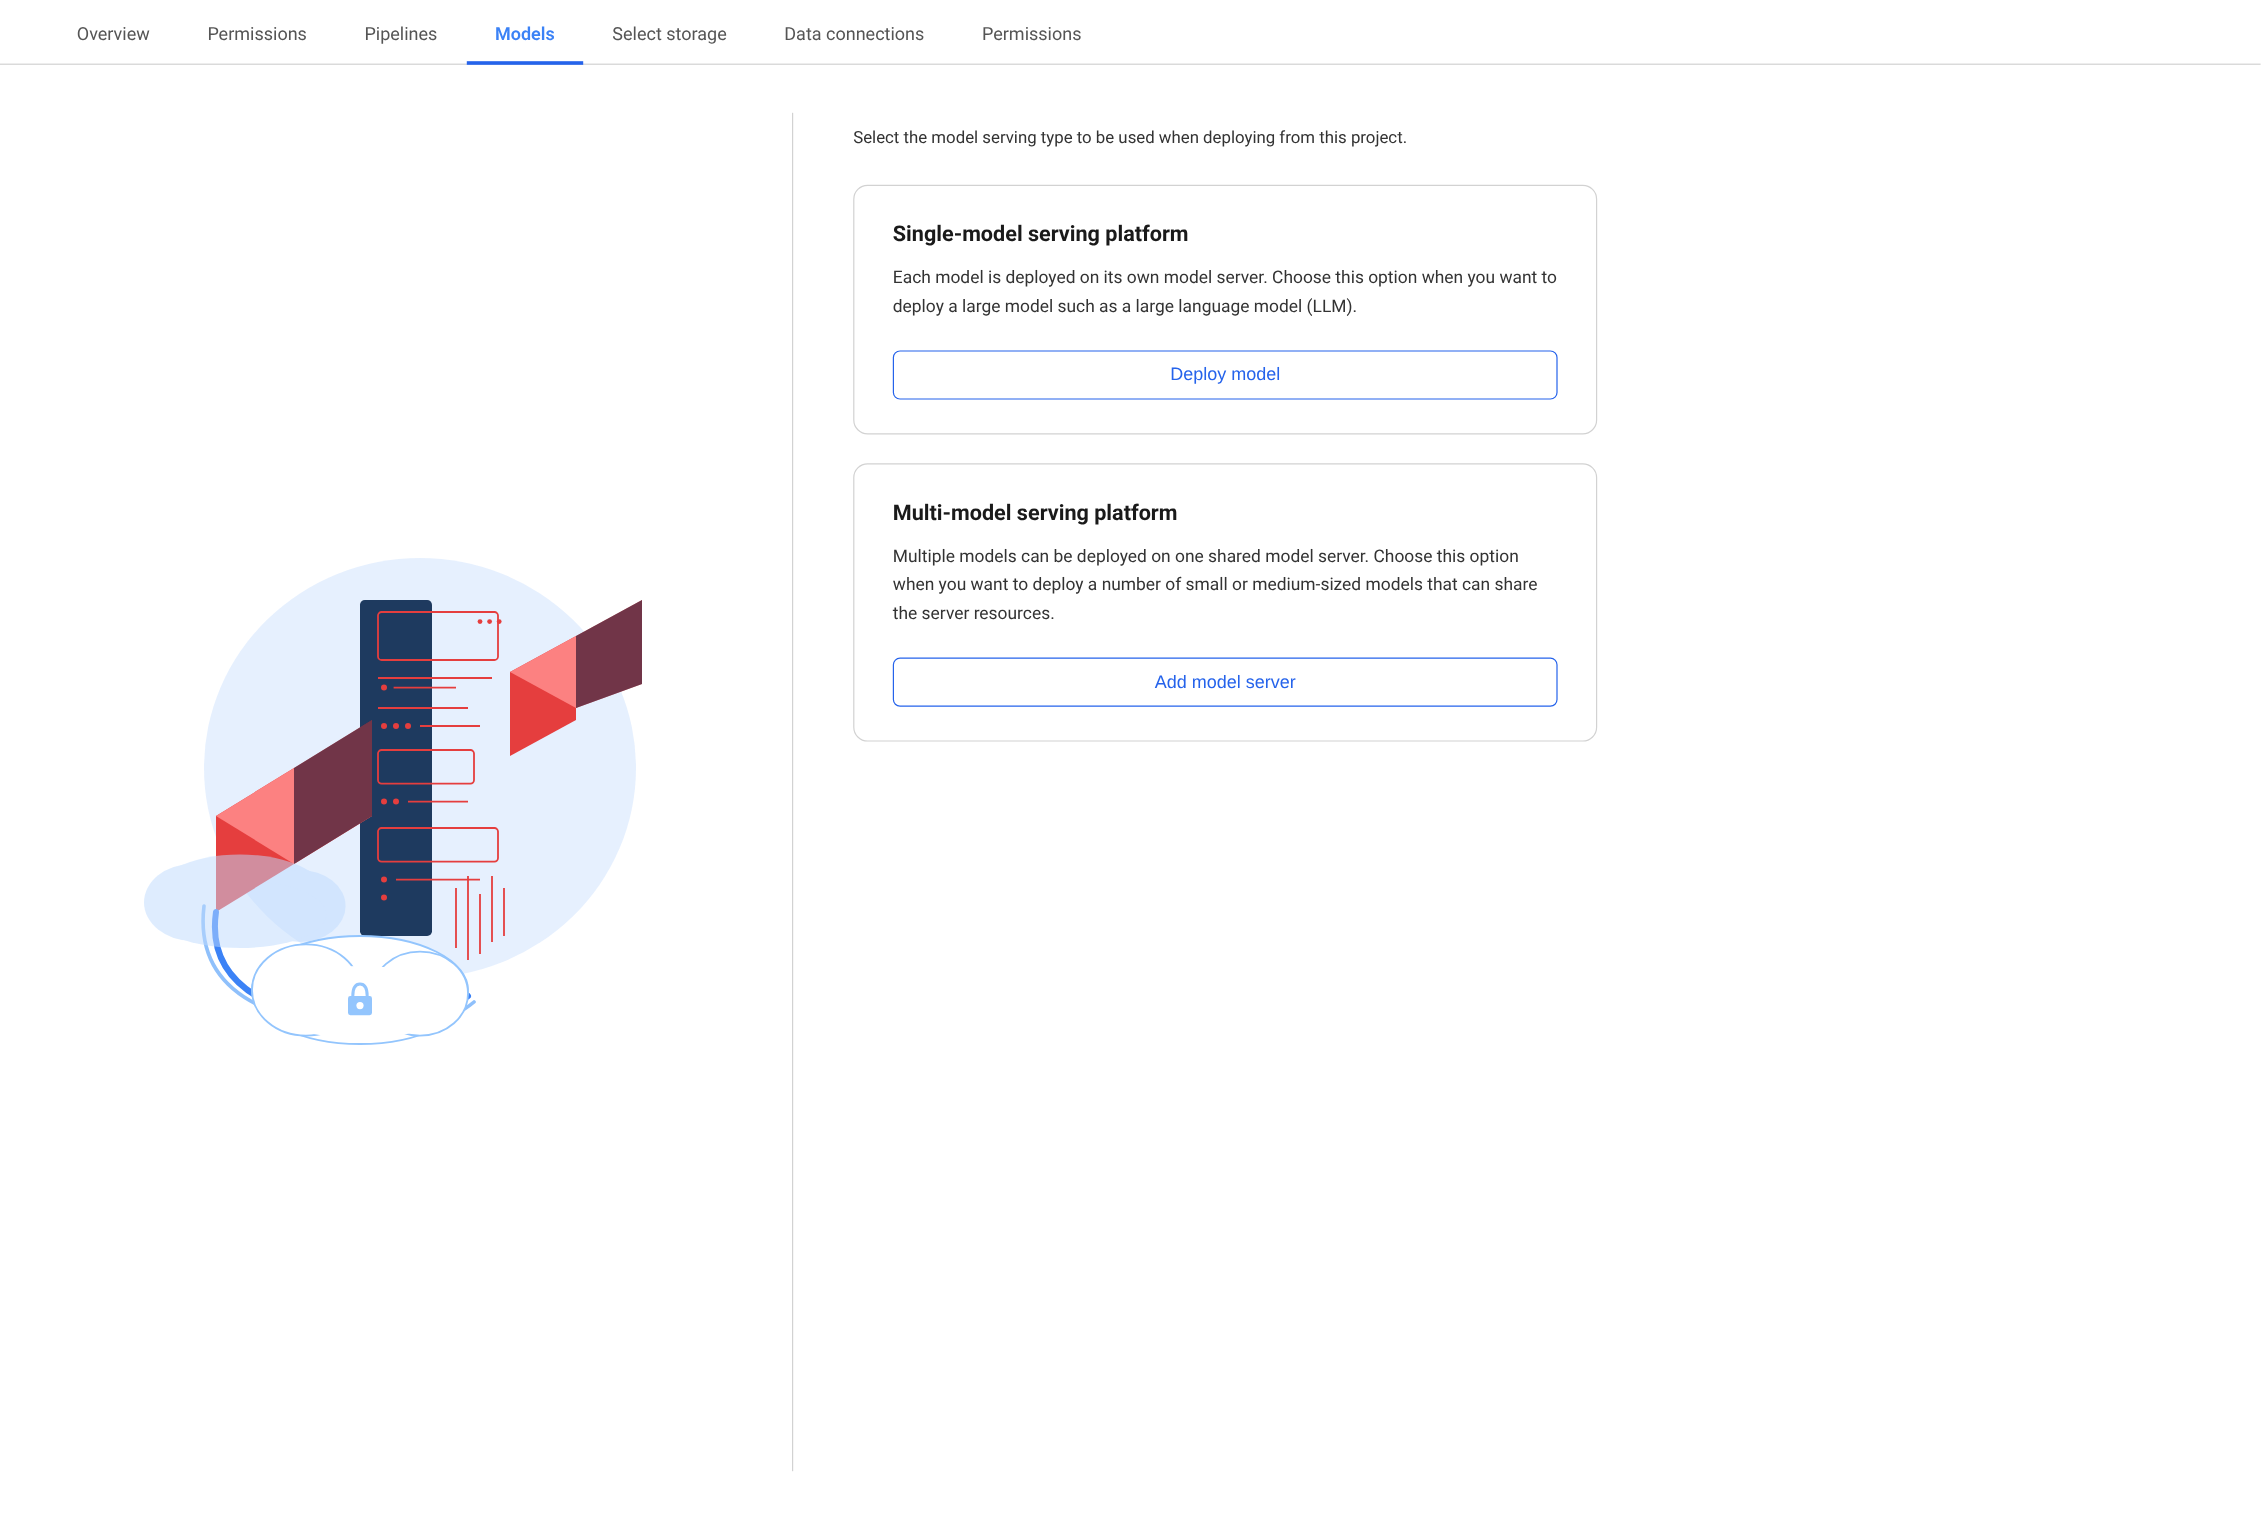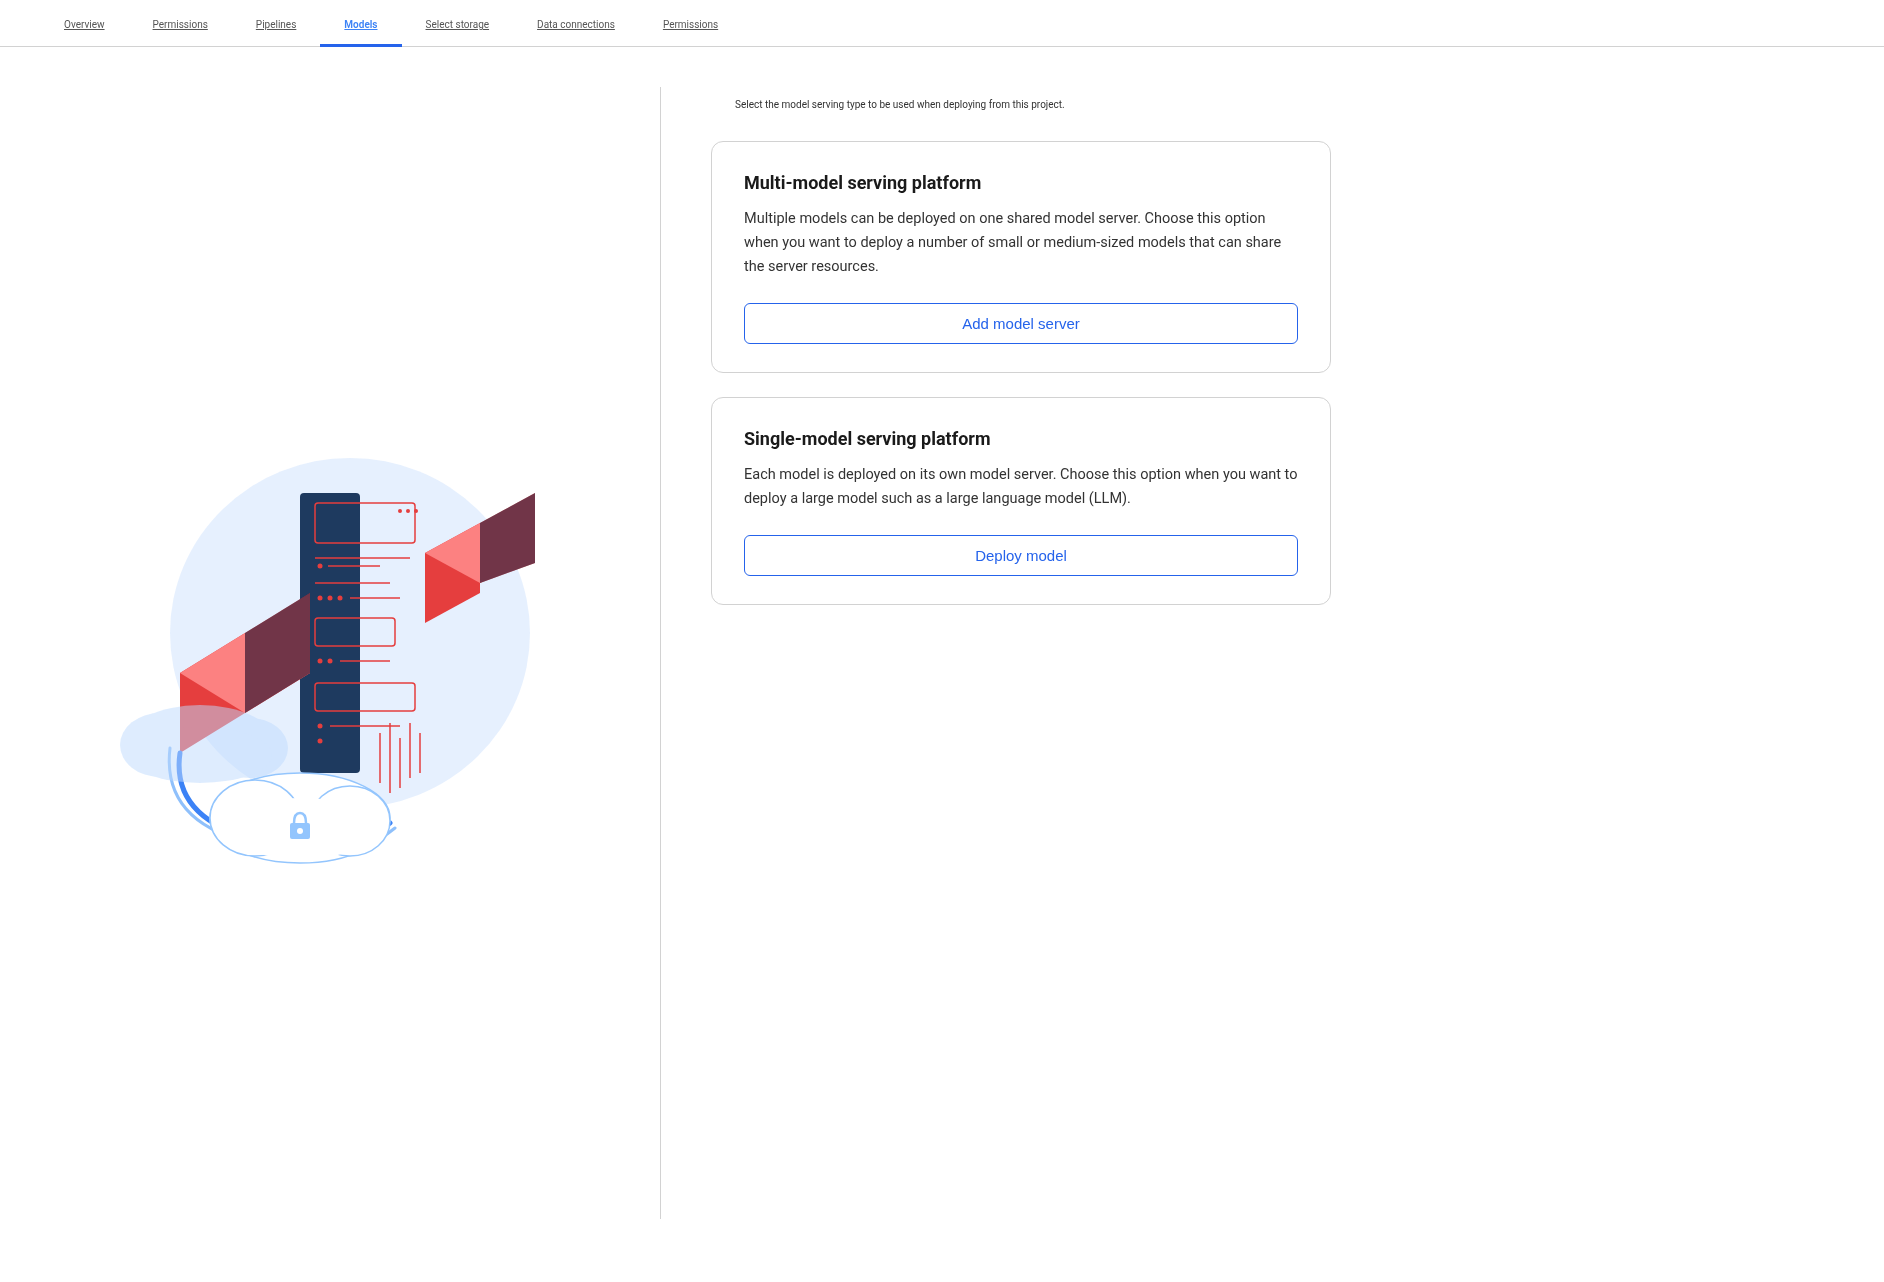"Overview" .tab-item { font-size: 10px -> 15px; text-decoration: underline -> none }
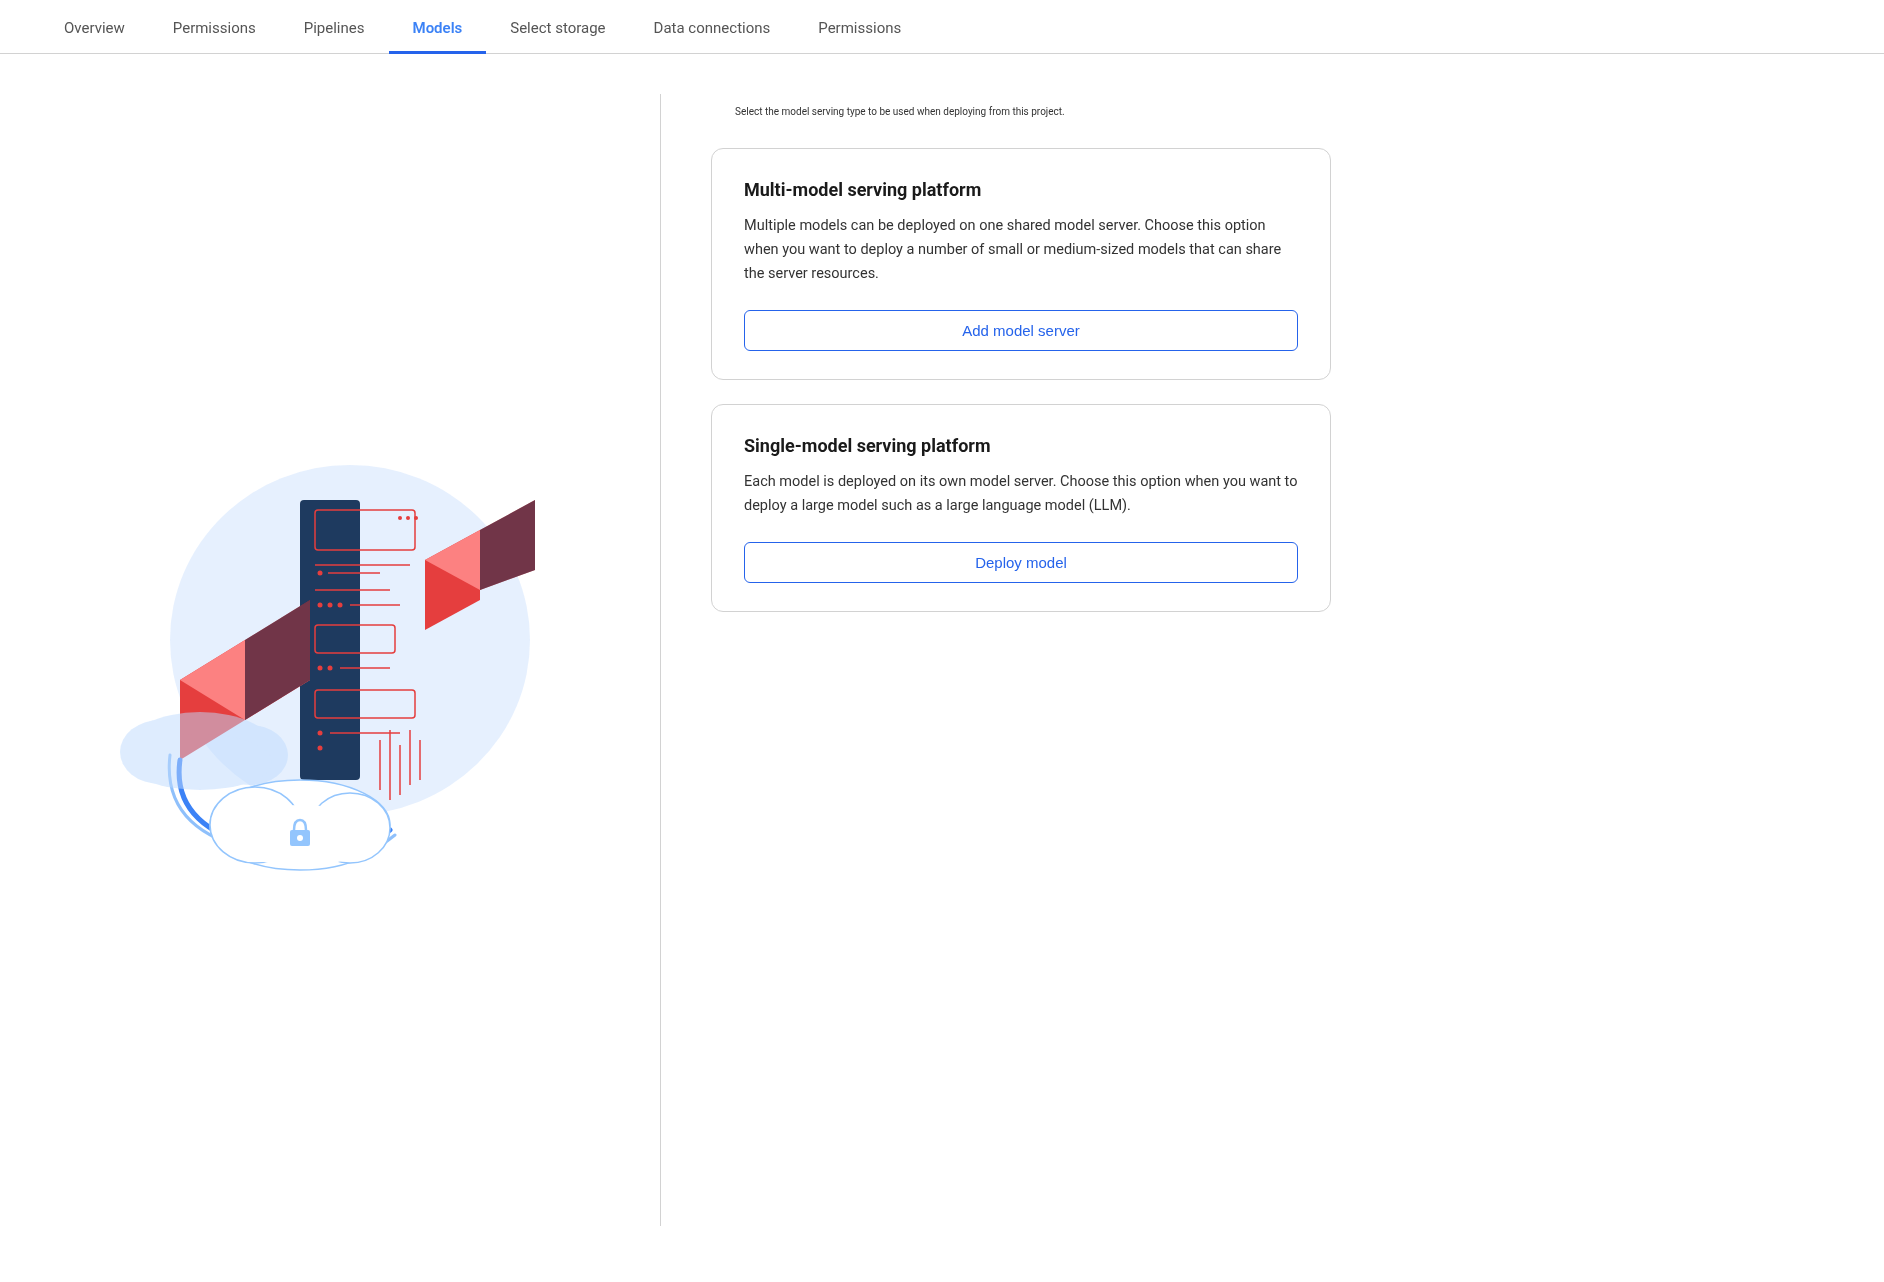"Select the model serving type" .intro-text { font-size: 10px -> 14px; margin-left: 24px -> none }
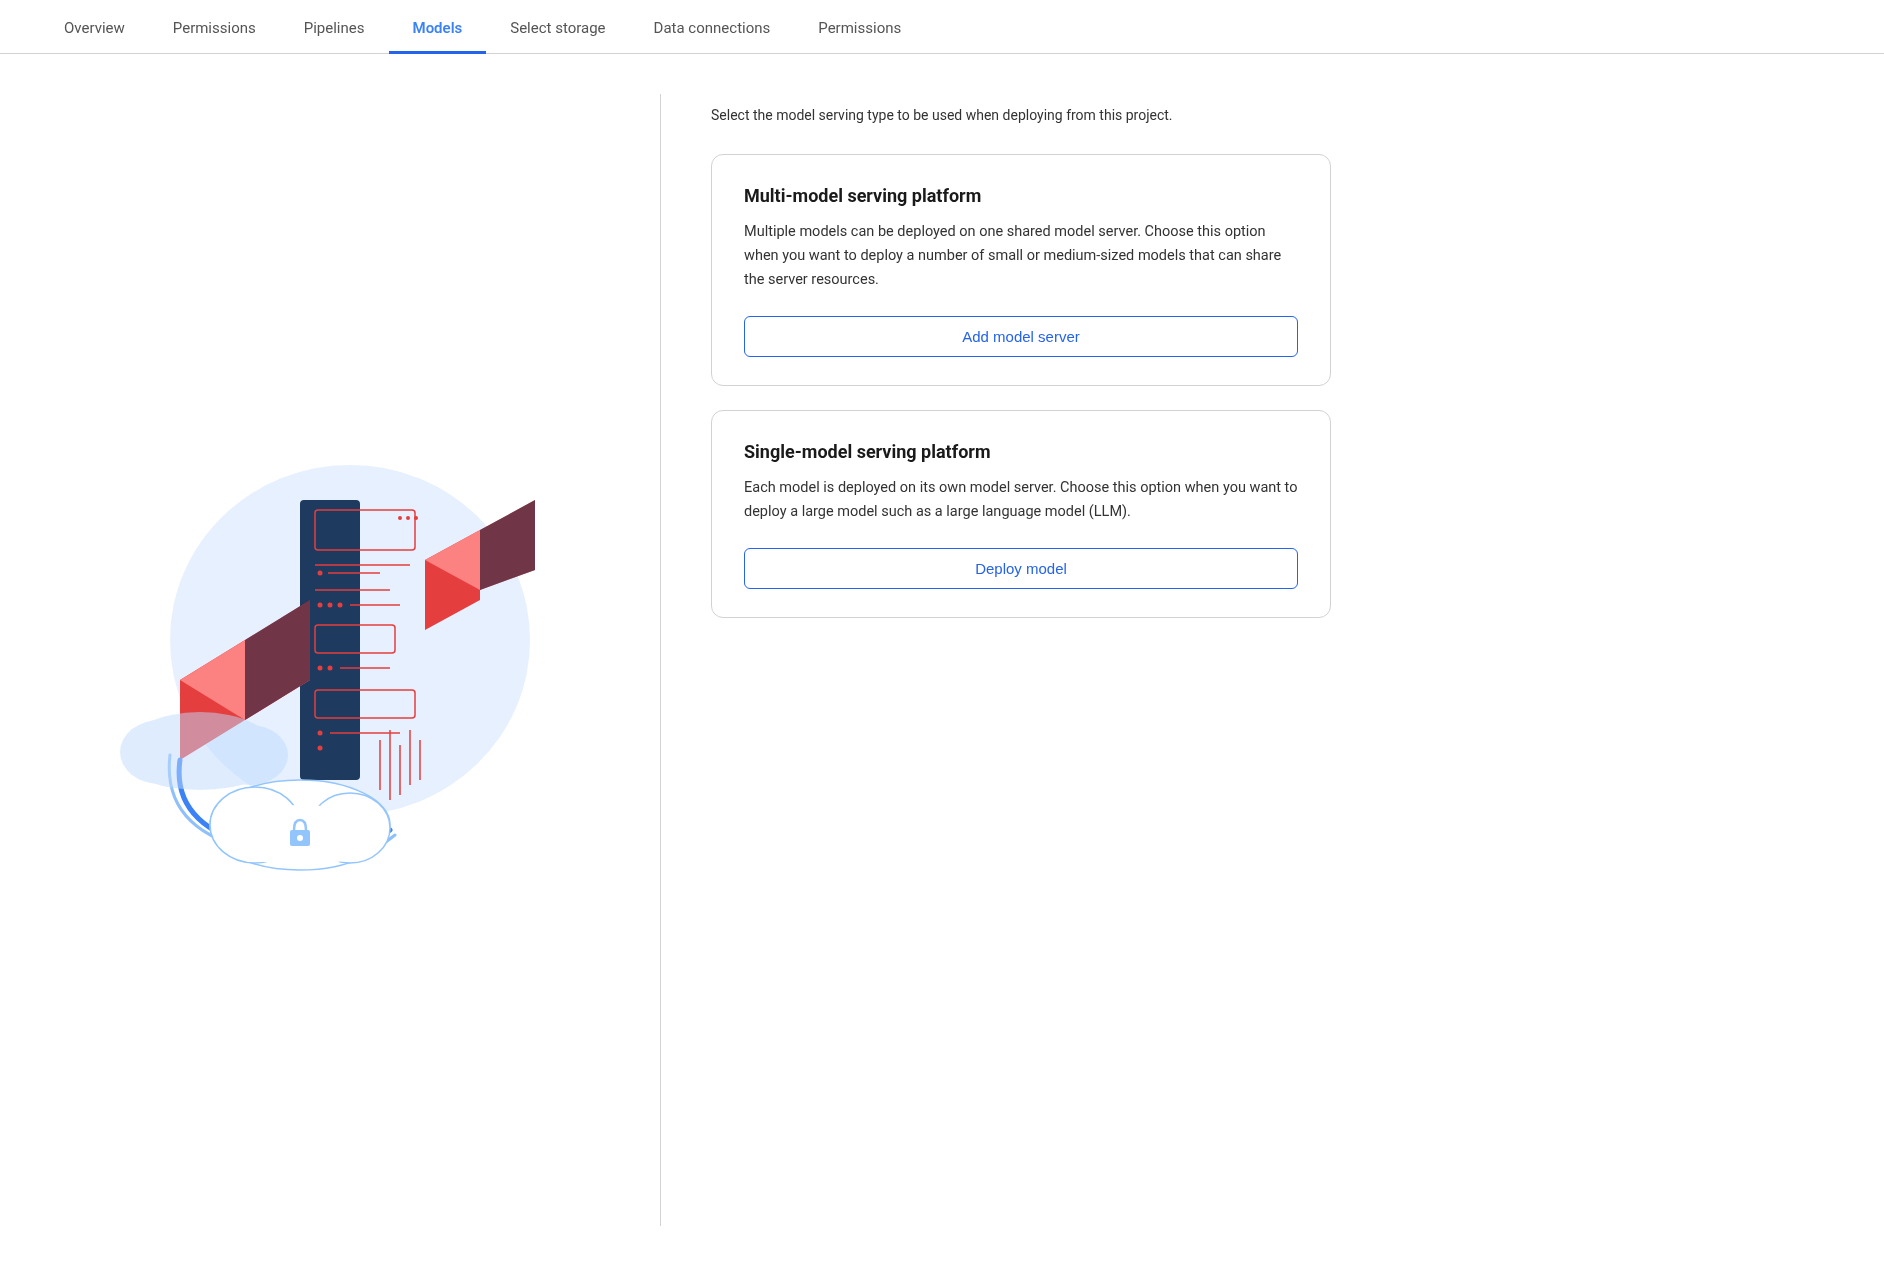"Multi-model serving platform" div.card { order: before "Single-model serving platform" -> after "Single-model serving platform" }
